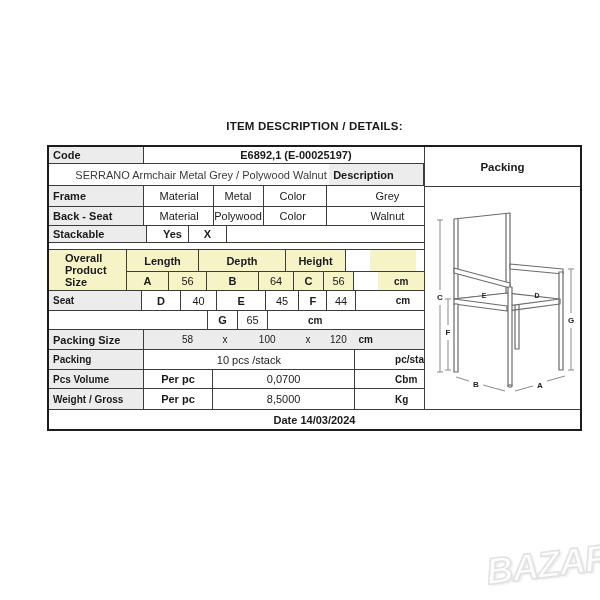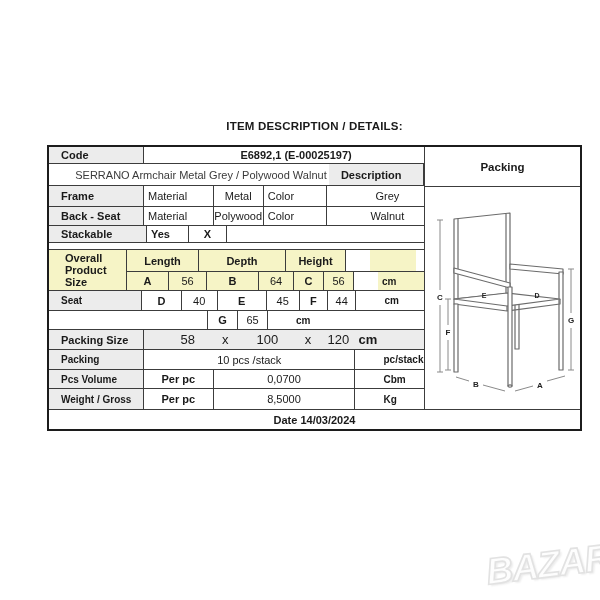"Code" .lbl { padding-left: 12px -> 4px }
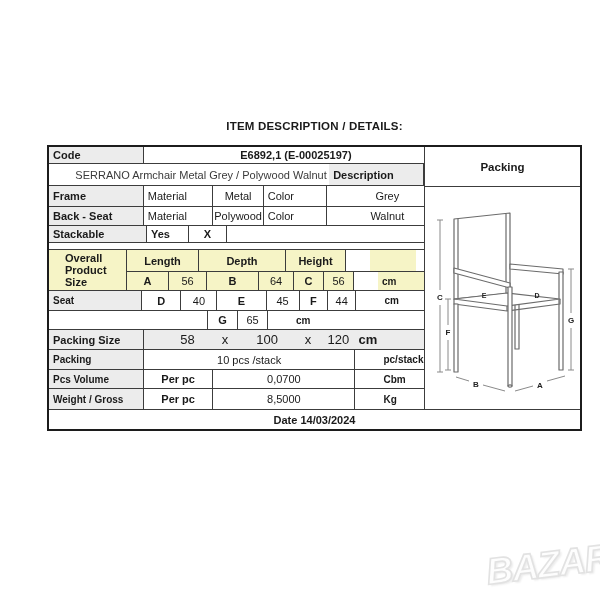"Material" .tl { padding-left: 4px -> 16px }
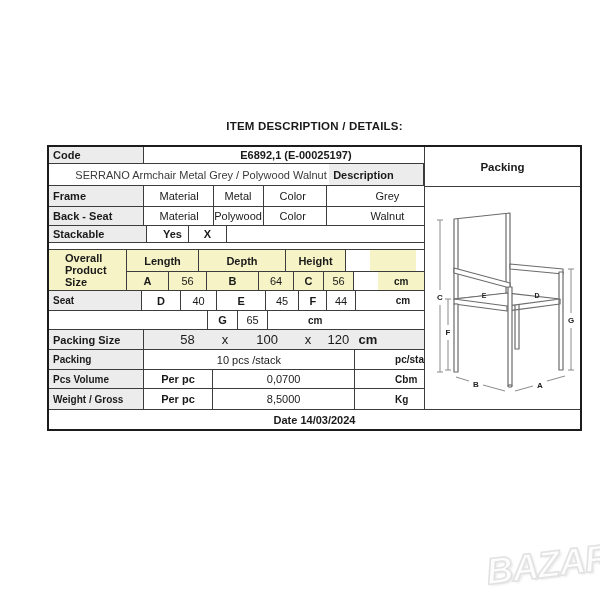"58" .psize-inner span { font-size: 13px -> 10px }
